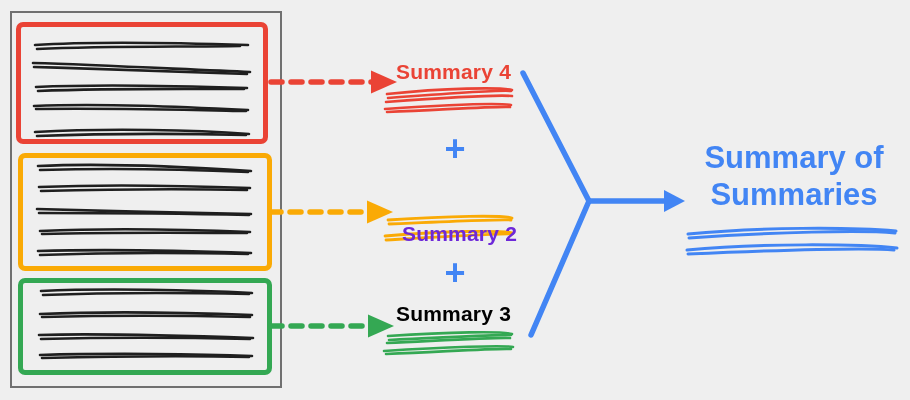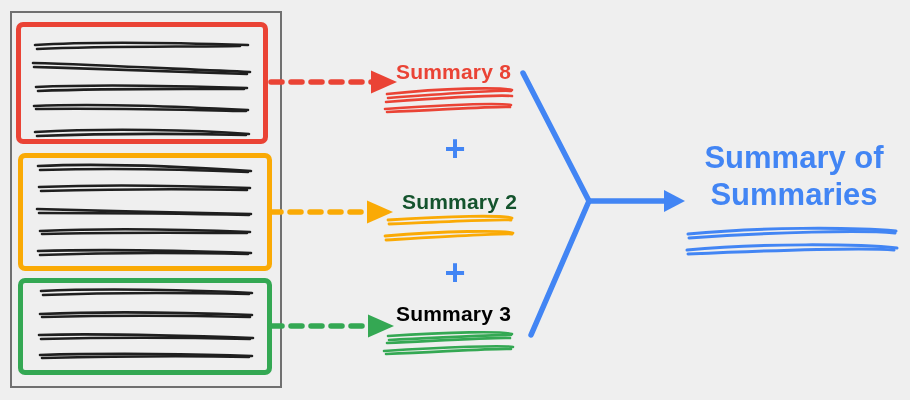"Summary 8" div.abs { text: 8 -> 4 }
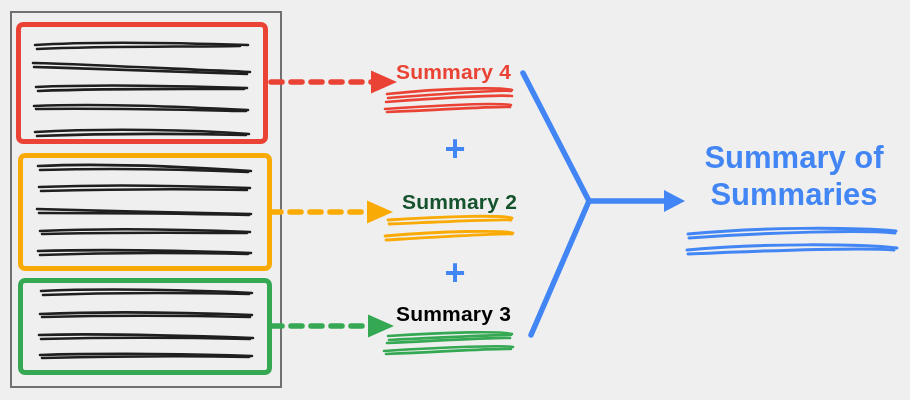"Summary 2" div.abs { color: #14532d -> #6d28d9; margin-top: none -> 32px }
